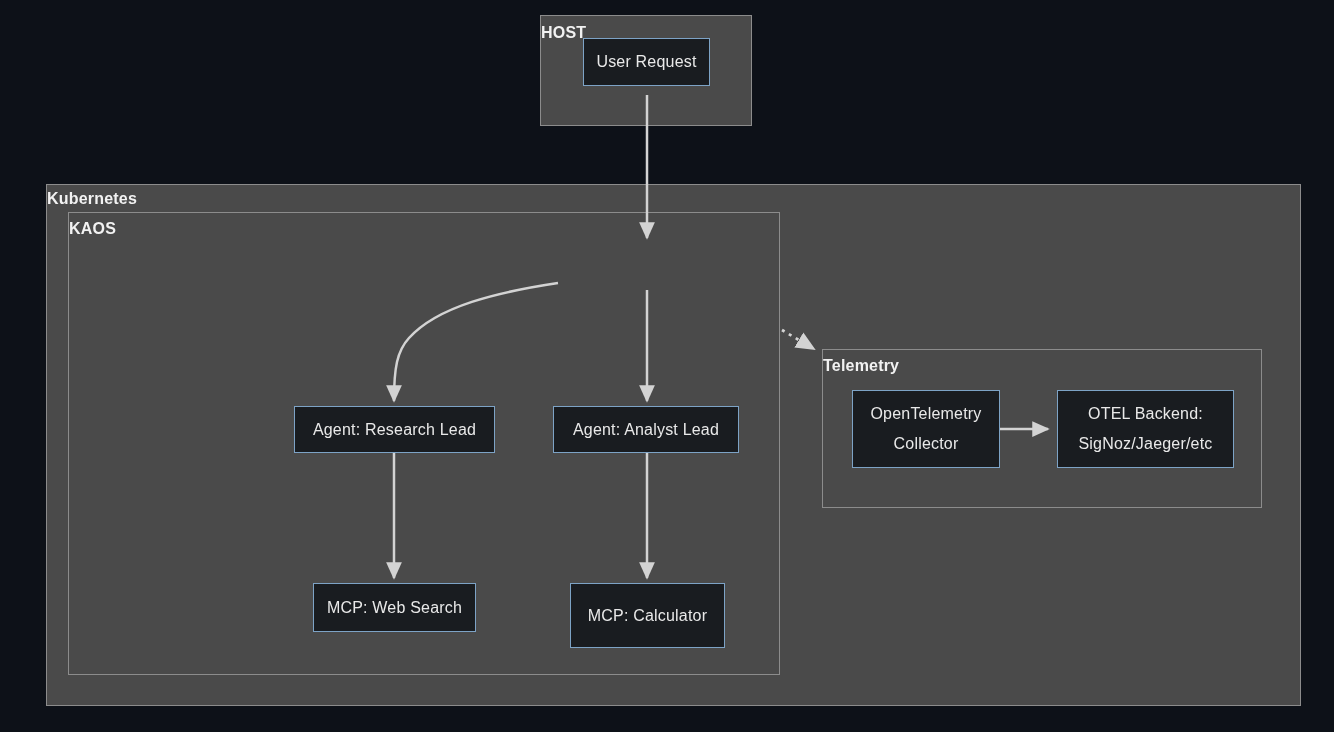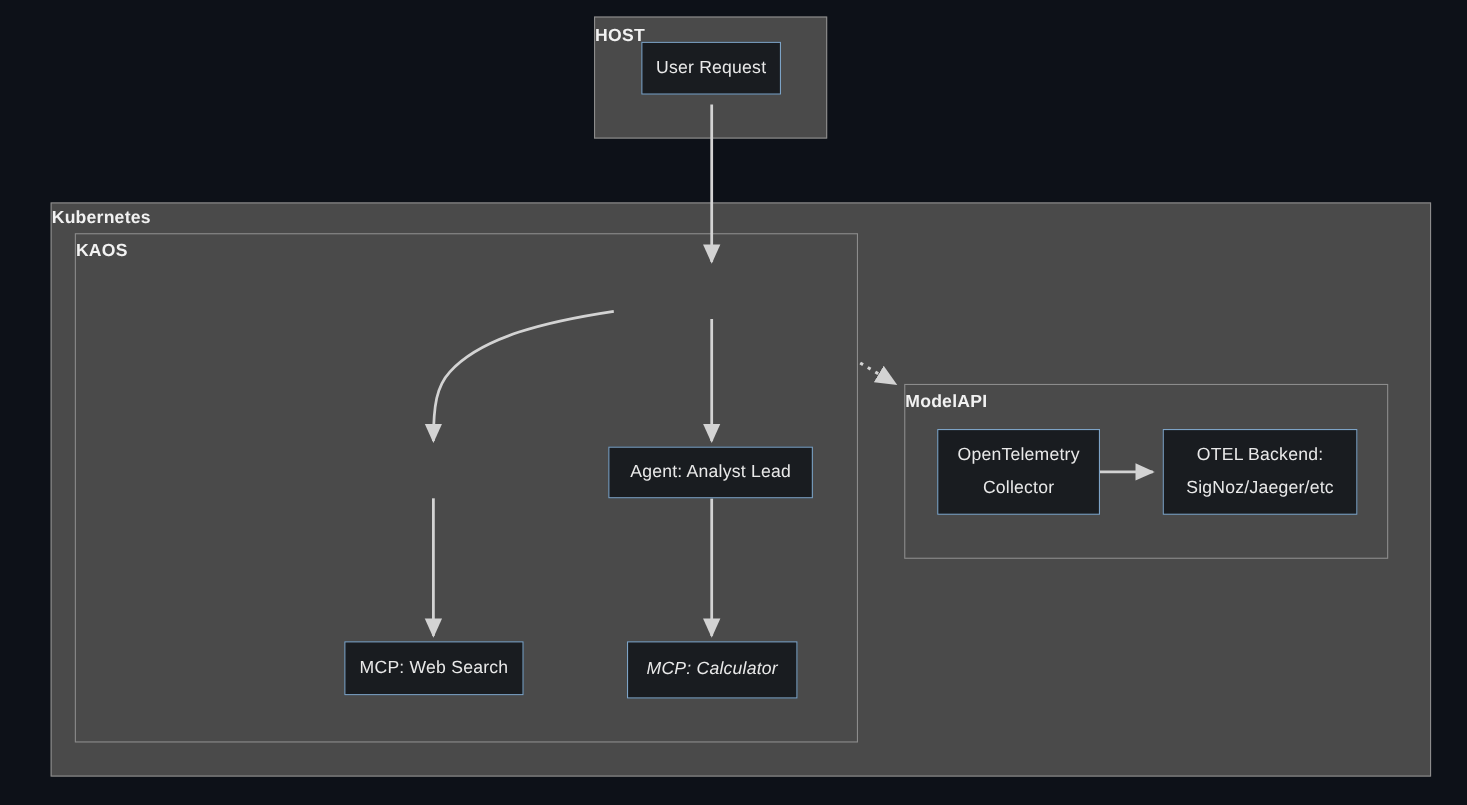"ModelAPI" div.cluster-label { text: ModelAPI -> Telemetry }
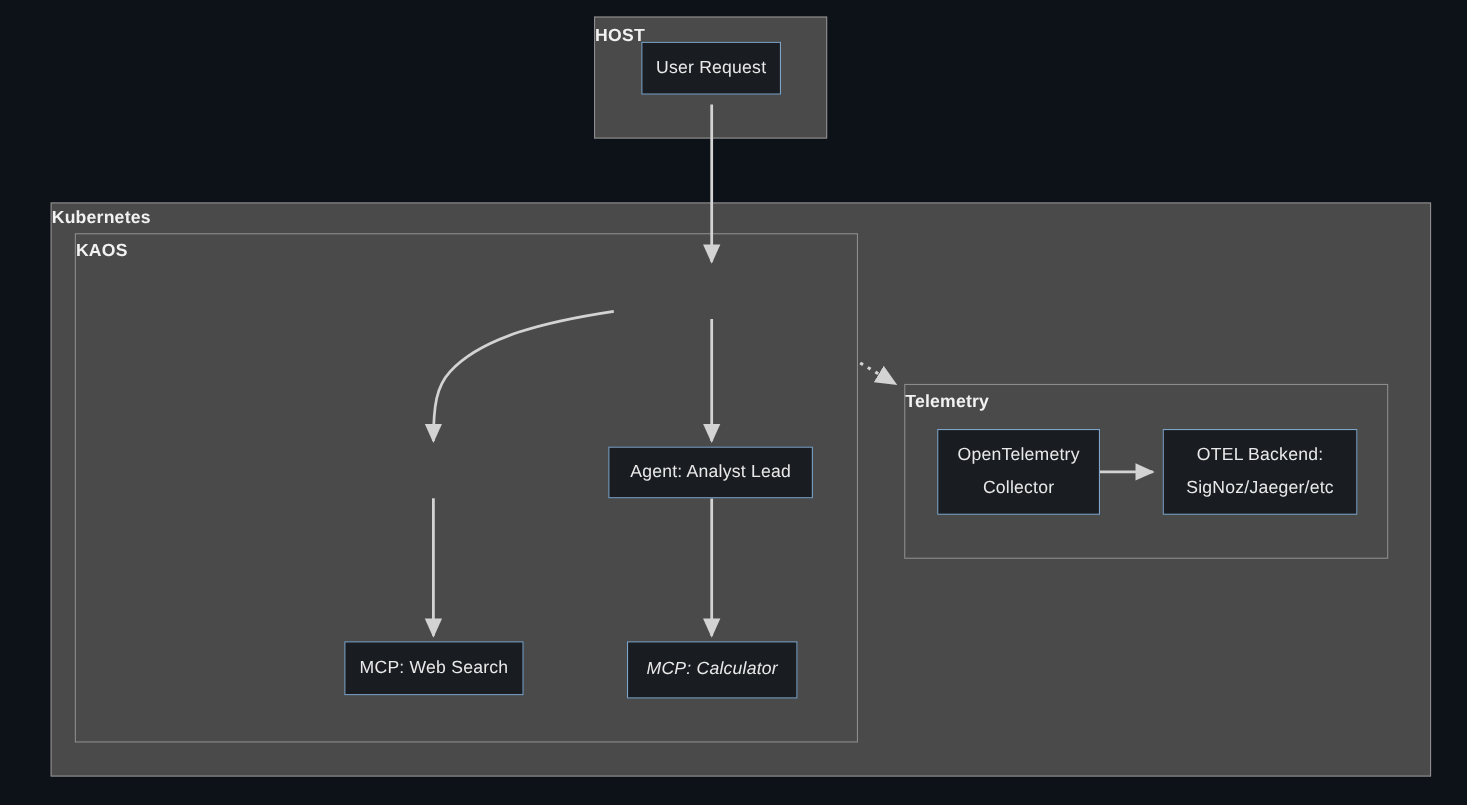"Agent: Research Lead" div.node { html: none -> <div> <span>Agent: Research Lead</span> </div> }
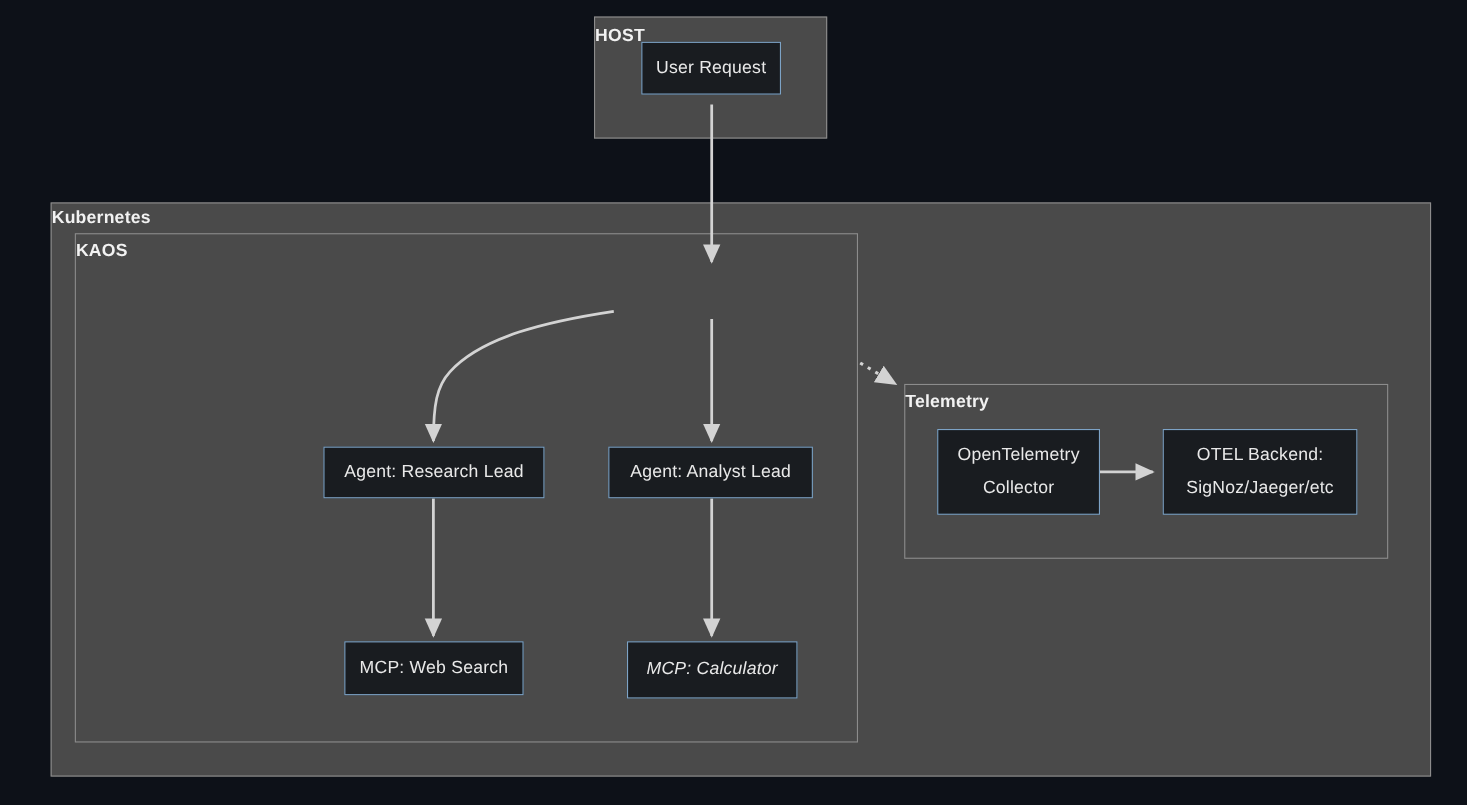"MCP: Calculator" div.node { font-style: italic -> none; height: 52px -> 65px }
